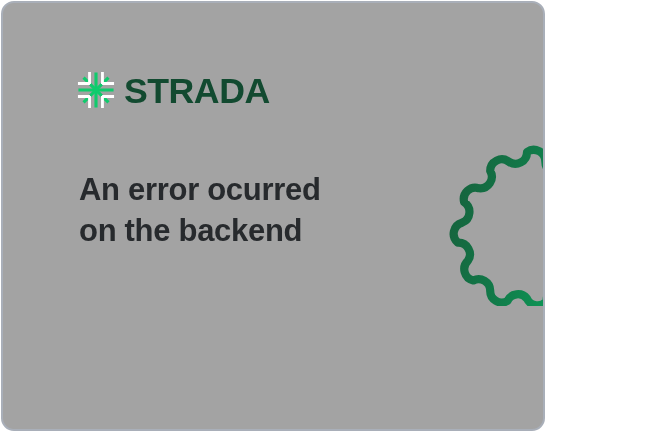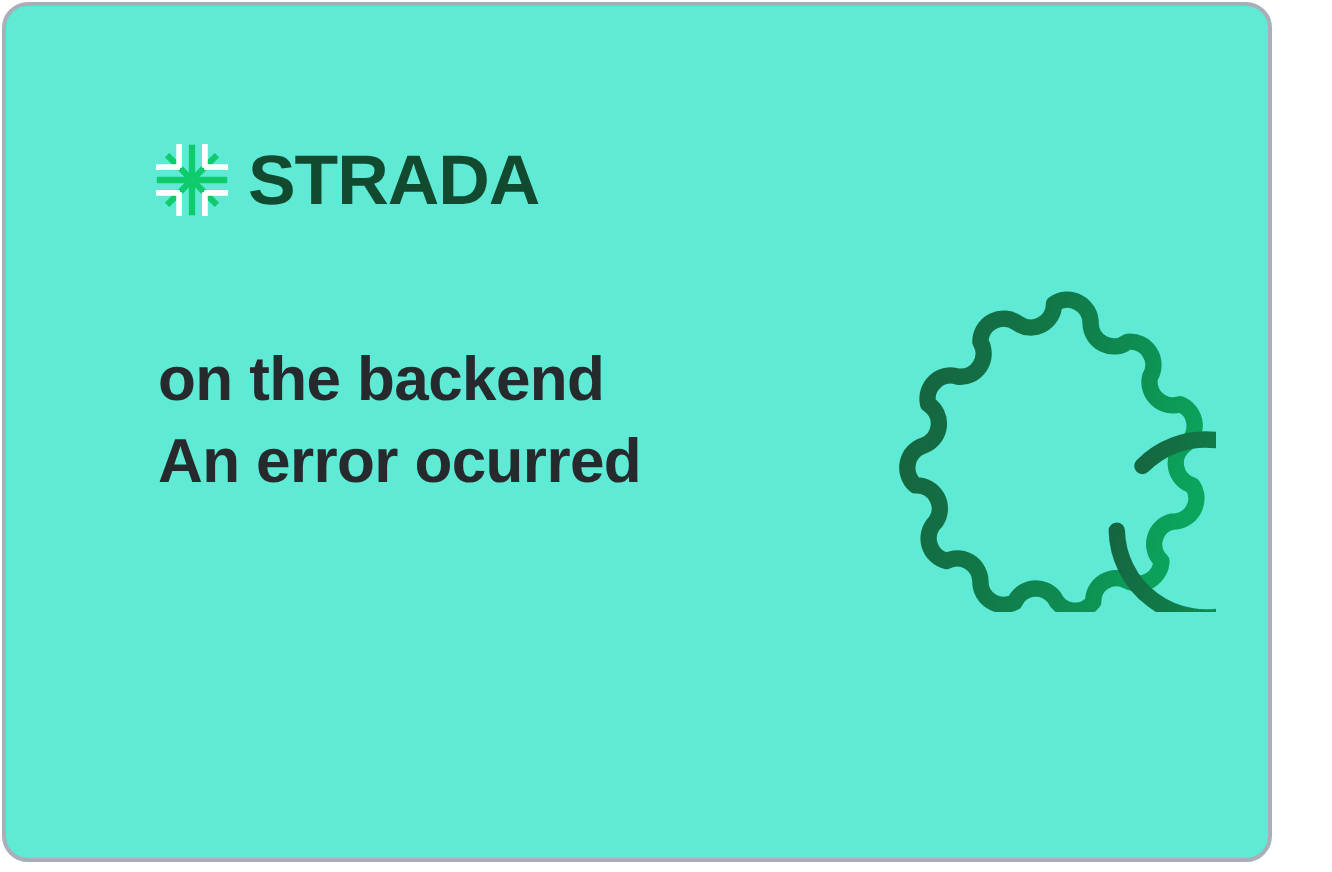"STRADA" .error-card { background: #5eead4 -> #a3a3a3; width: 635px -> 544px }
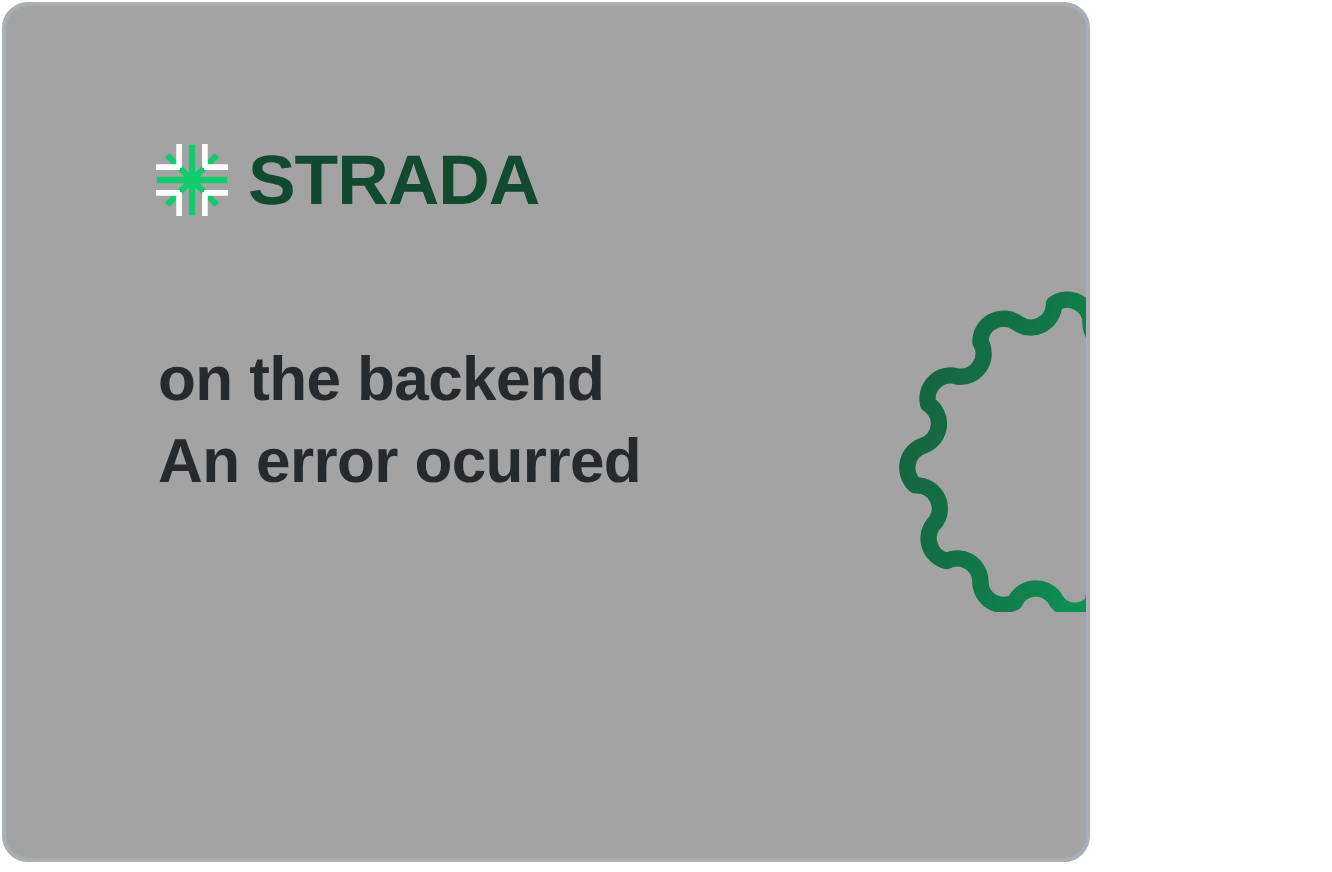"on the backend" span.message-line { order: before "An error ocurred" -> after "An error ocurred" }
